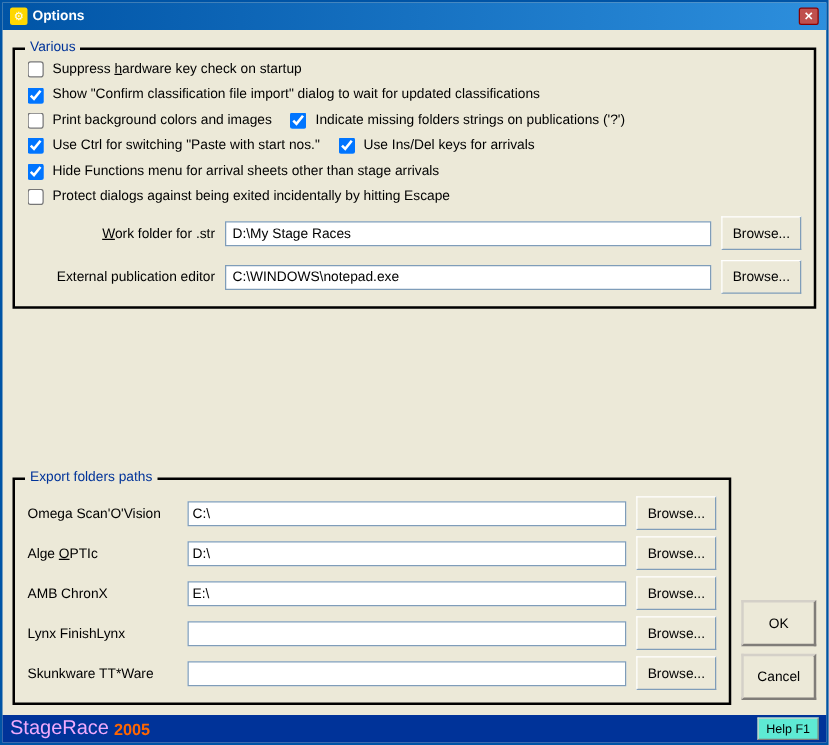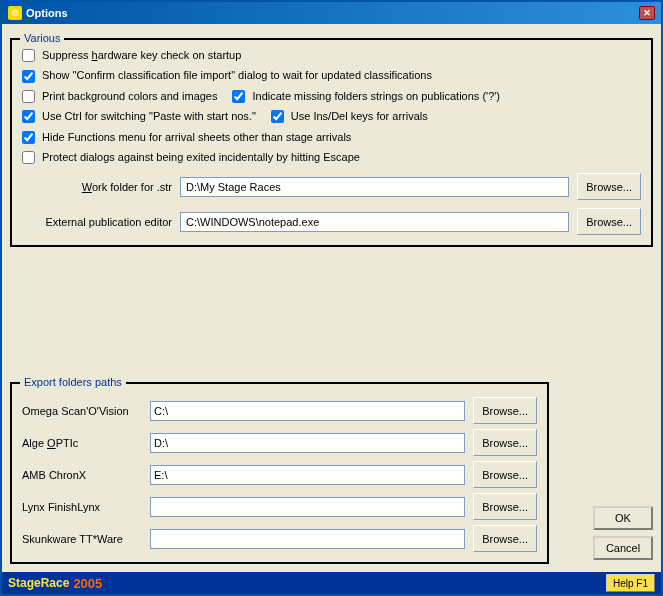"OK" .action-btn { height: 24px -> 37px; margin-left: 36px -> none }
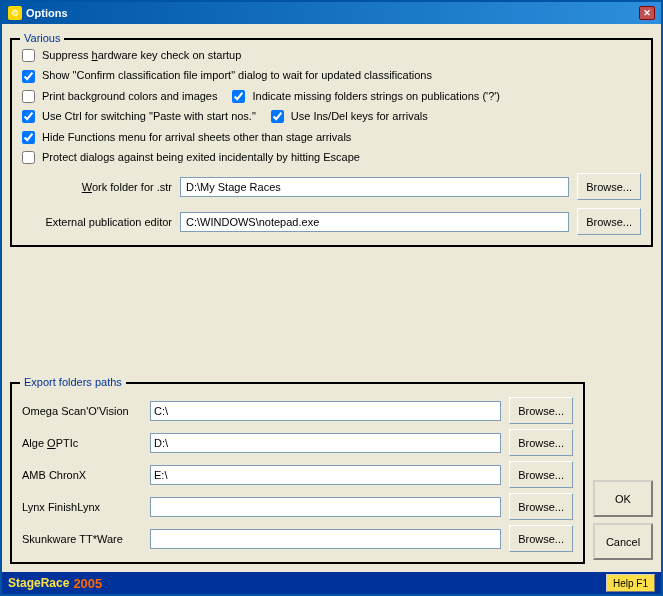"StageRace" .status-brand { color: #fde047 -> #f0abfc; font-size: 12px -> 16px; font-weight: bold -> normal }
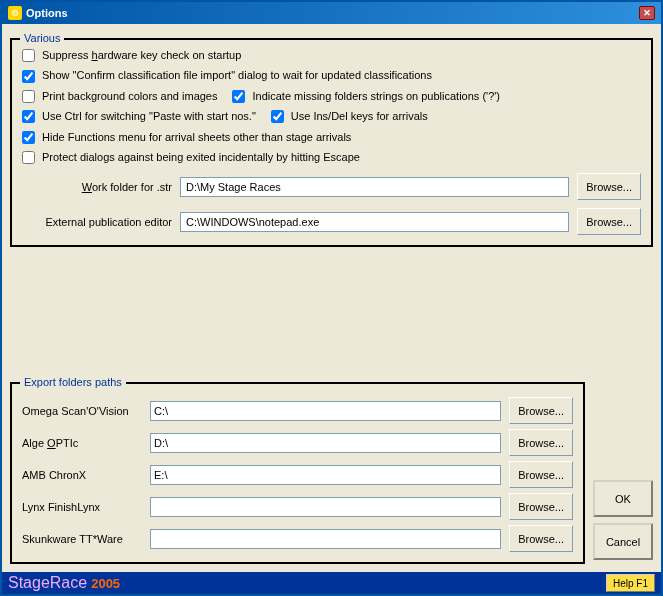"Help F1" .help-btn { background: #fde047 -> #5eead4 }
